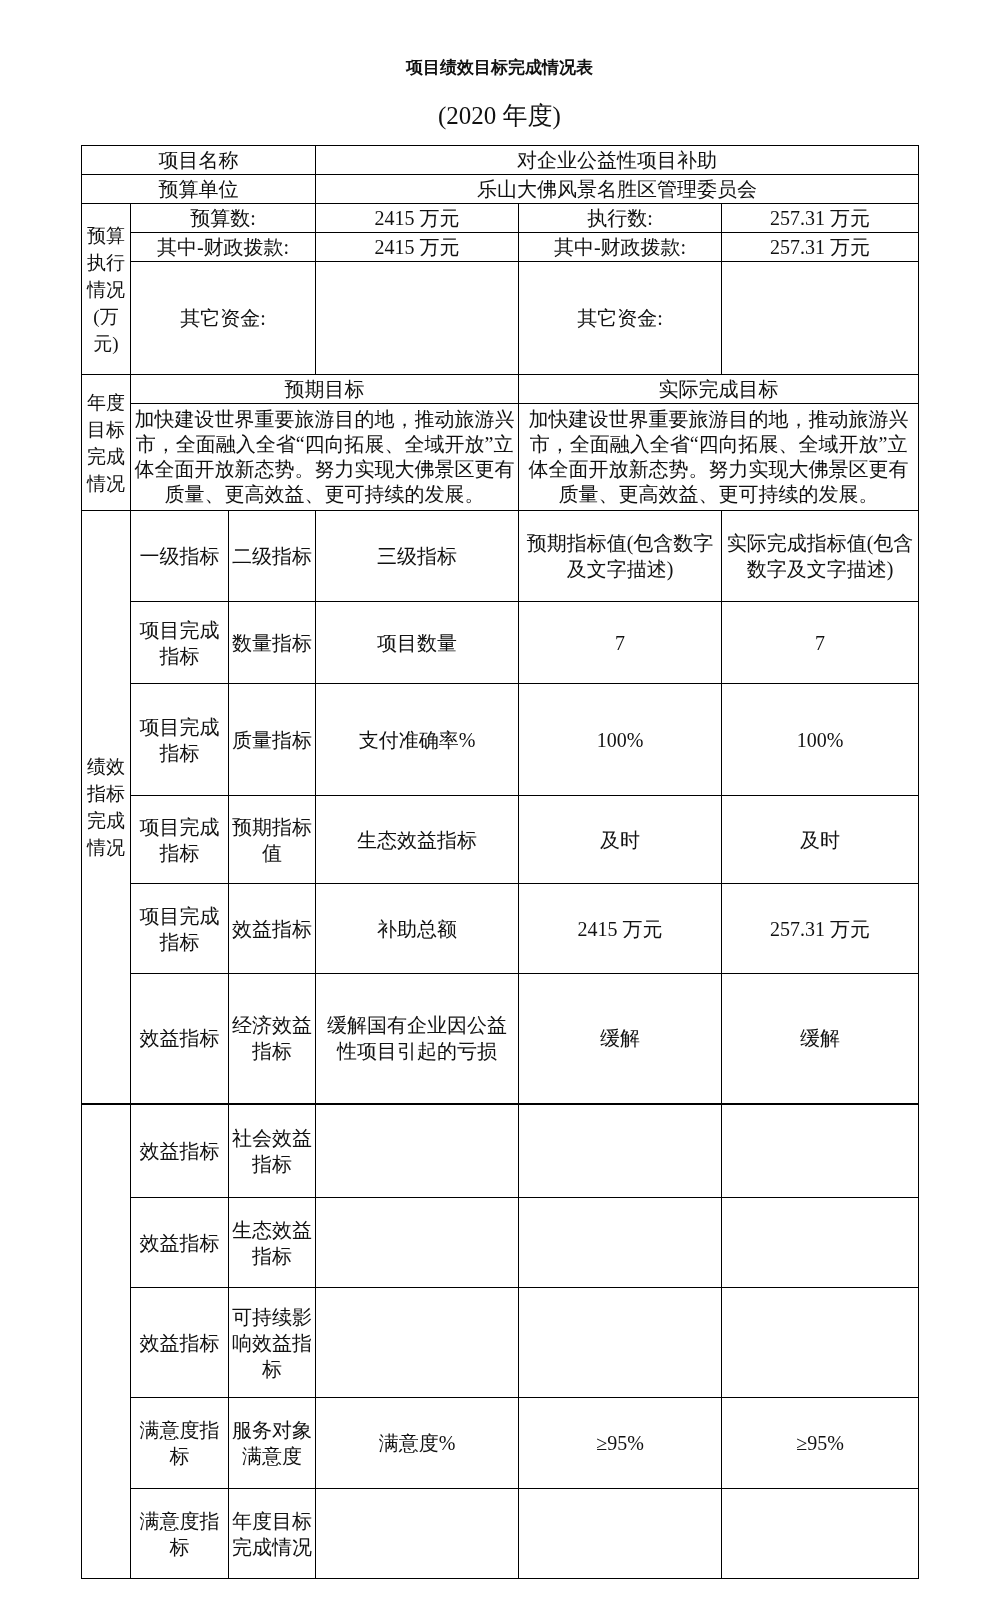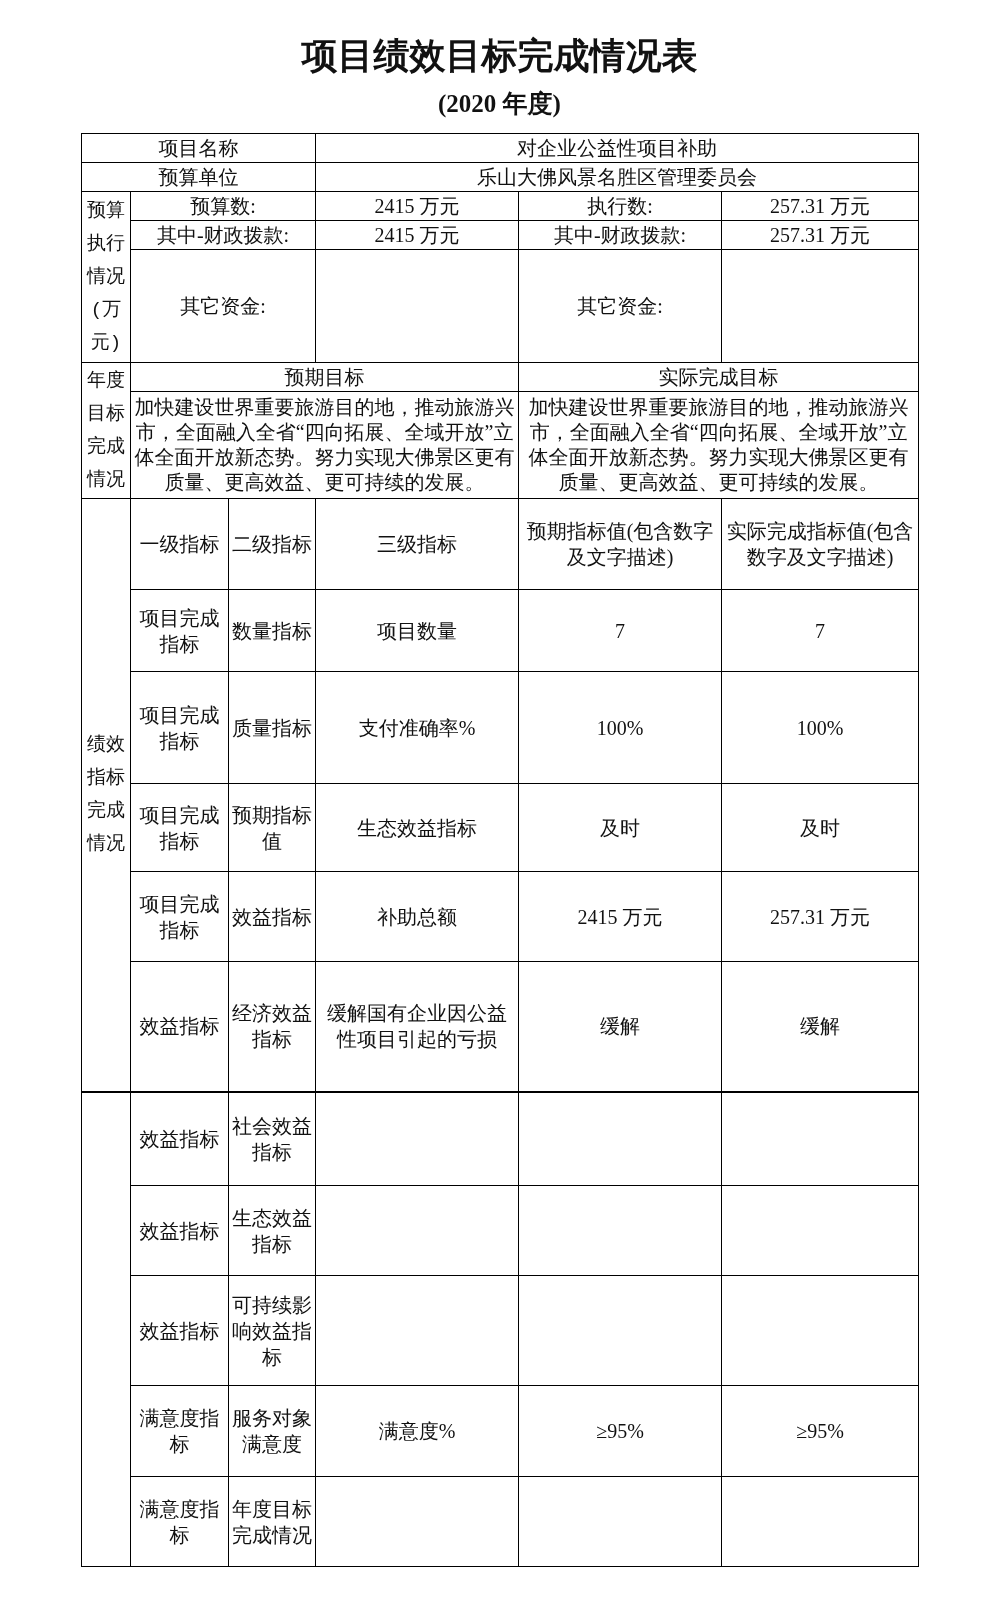"项目绩效目标完成情况表" .title { font-size: 36px -> 17px; padding-top: 40px -> 52px }
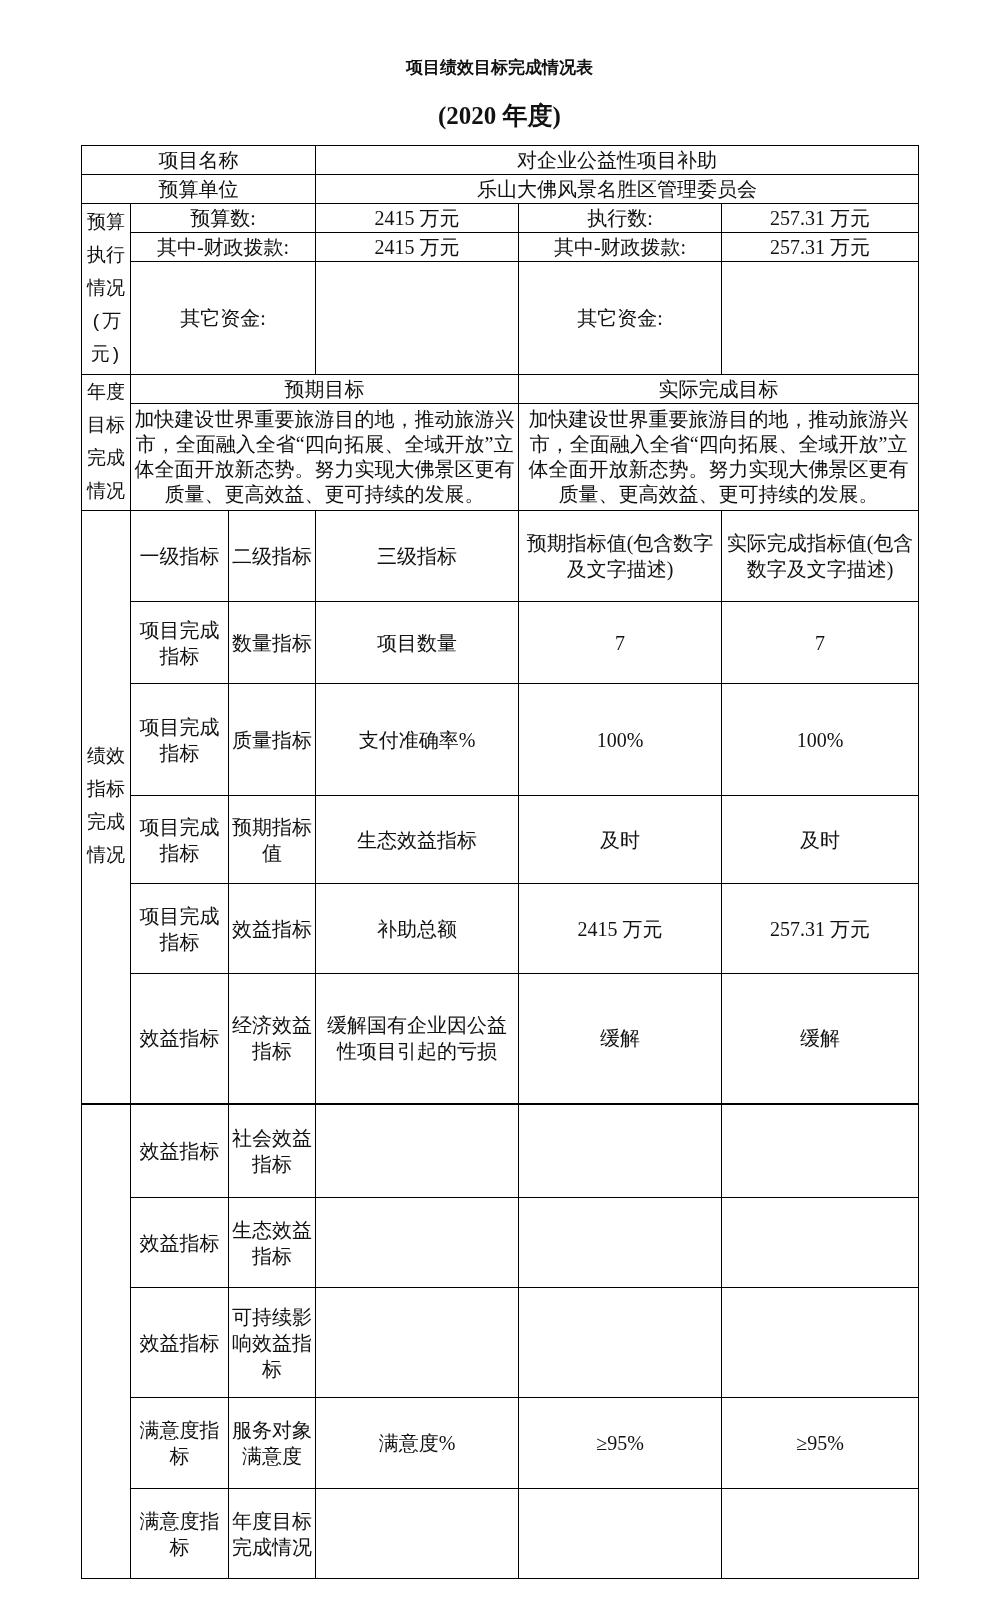"(2020 年度)" .subtitle { font-weight: bold -> normal }
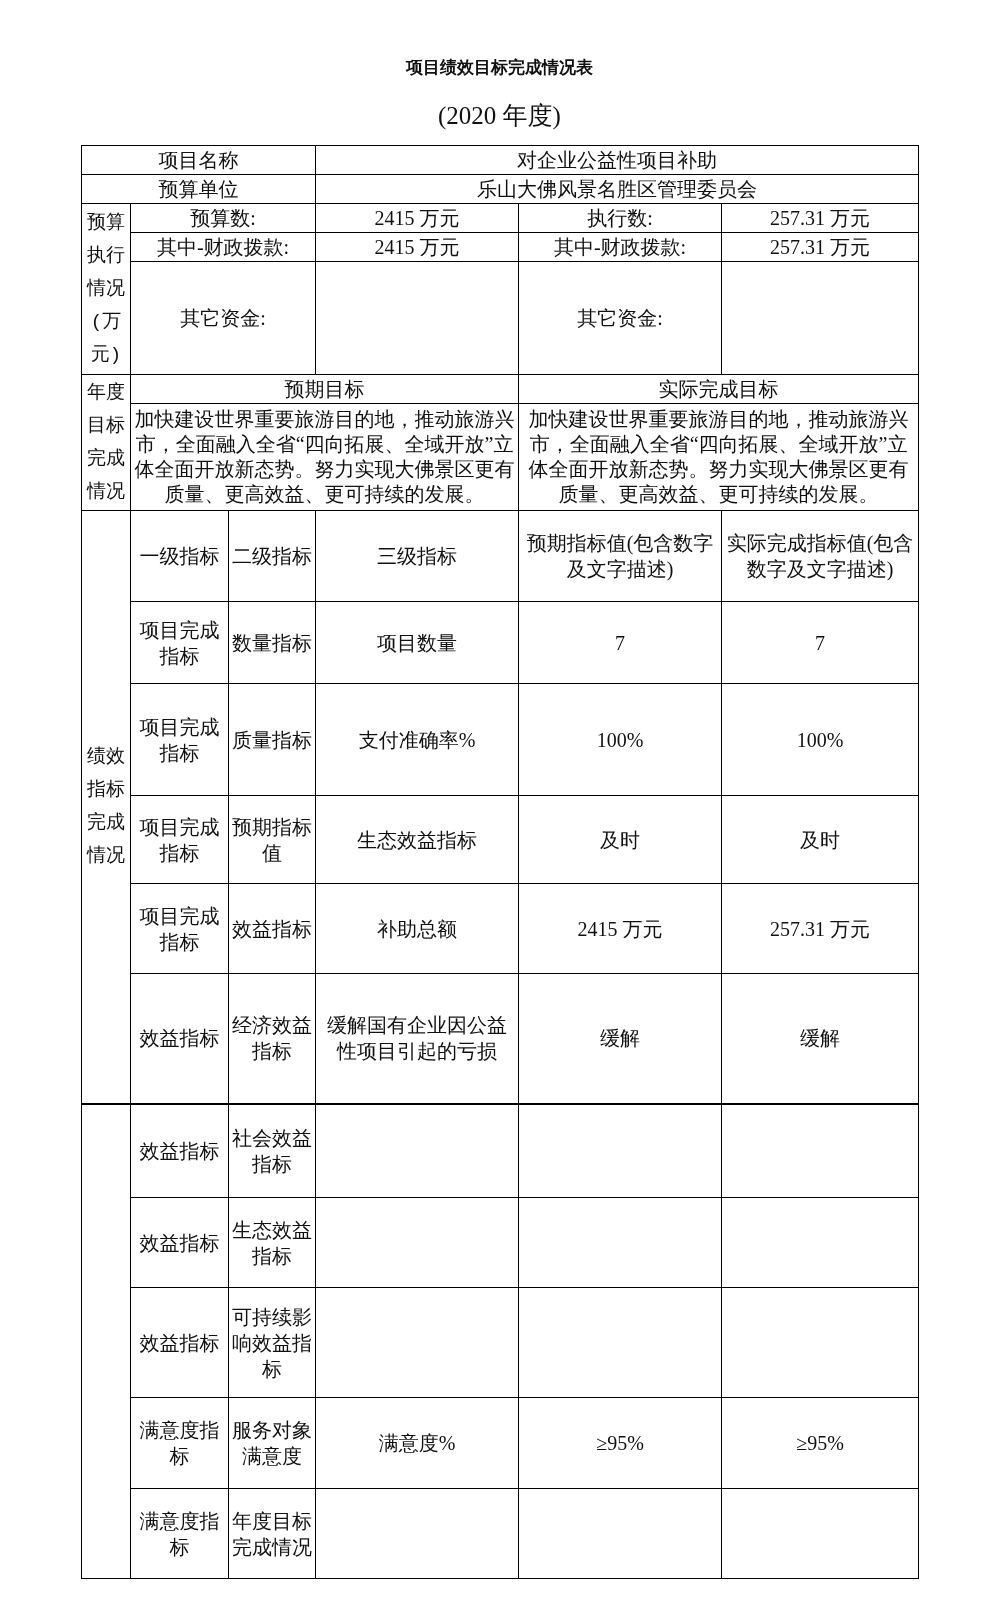"预算执行情况(万元)" td.vhead { font-family: Liberation Mono, monospace -> none; line-height: 33px -> 27px }
